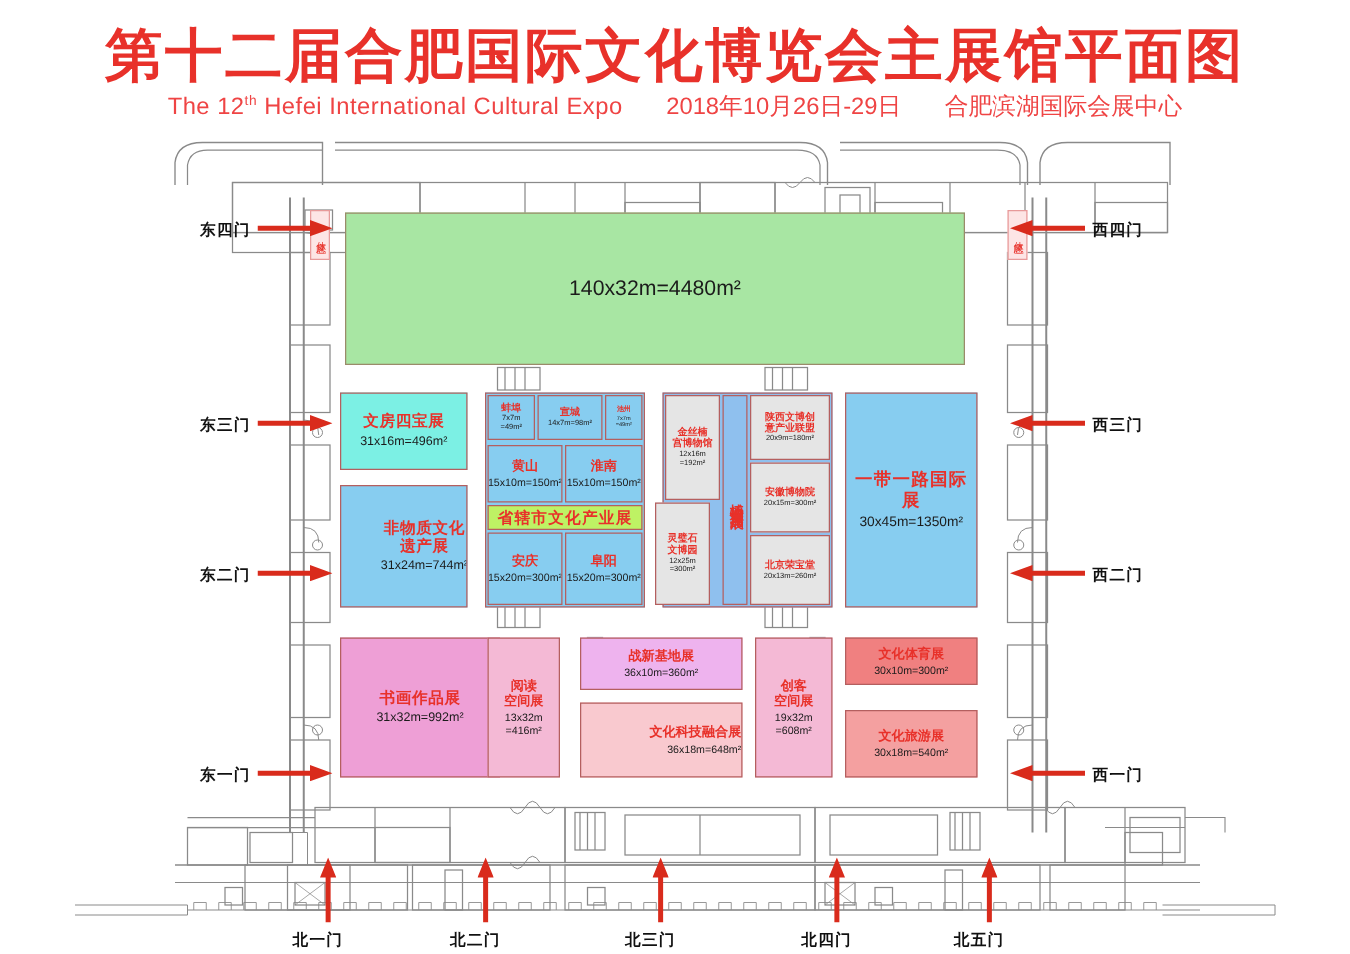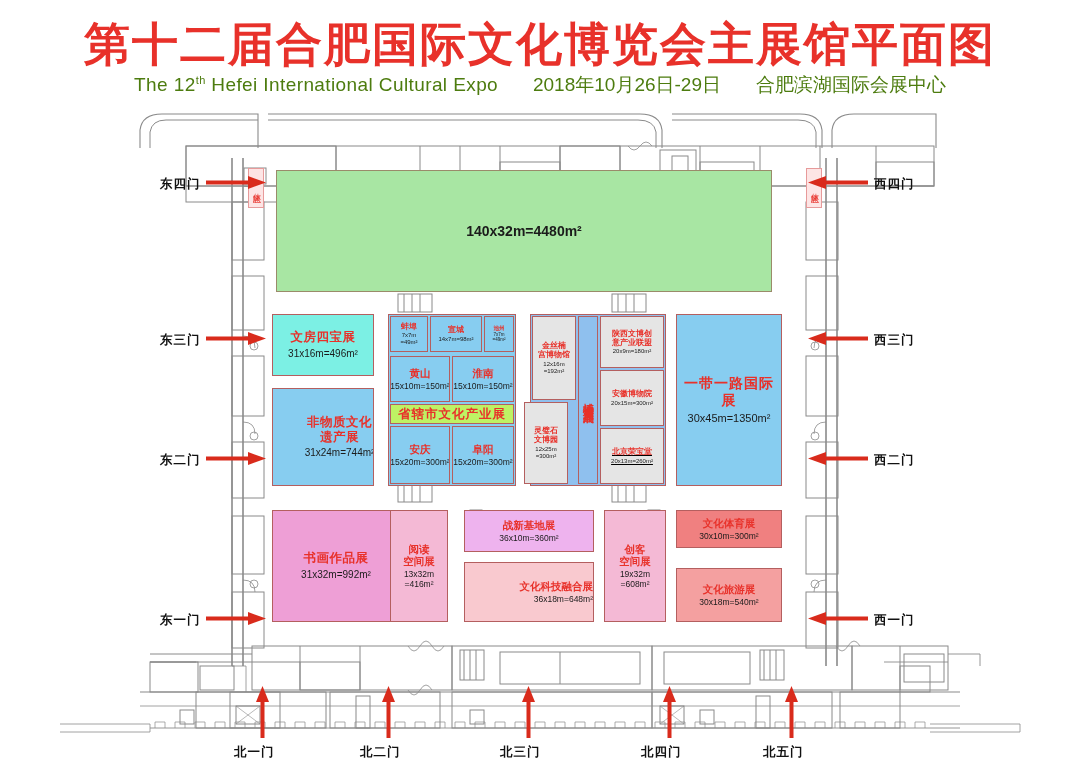"The 12th Hefei International Cultural" #subtitle-row span { color: #4d7c0f -> #ef4444 }
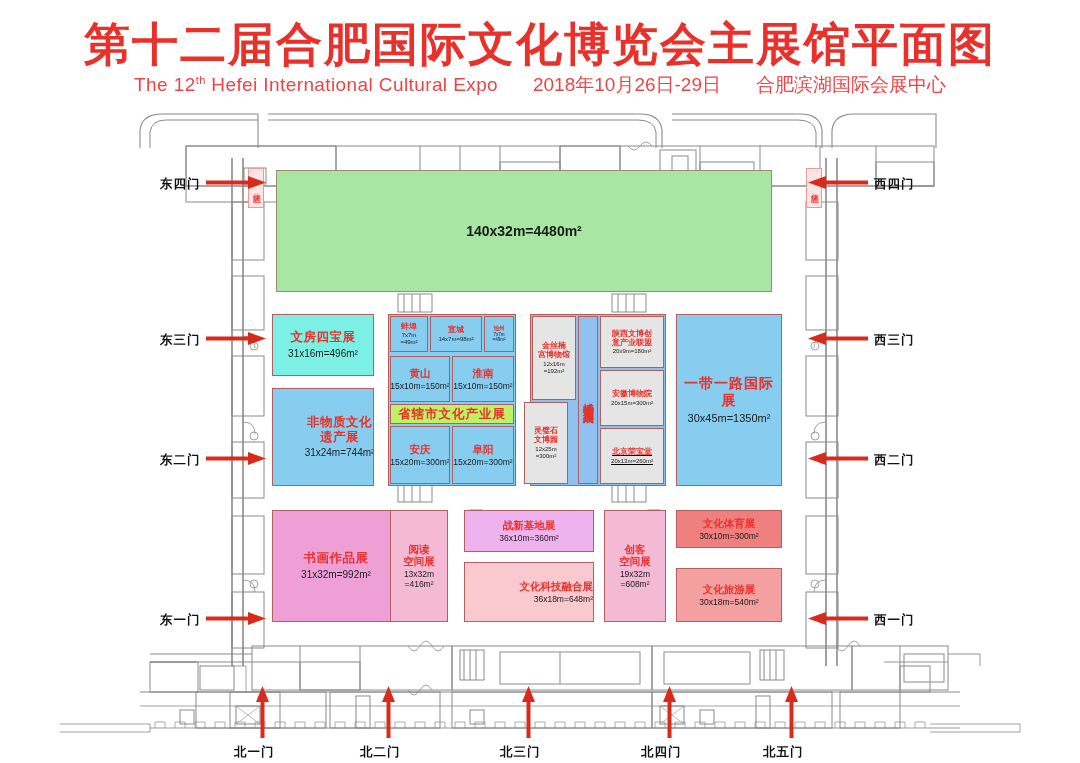"140x32m=4480m²" .t-xl .bsize { font-size: 14px -> 17px; font-weight: bold -> normal }
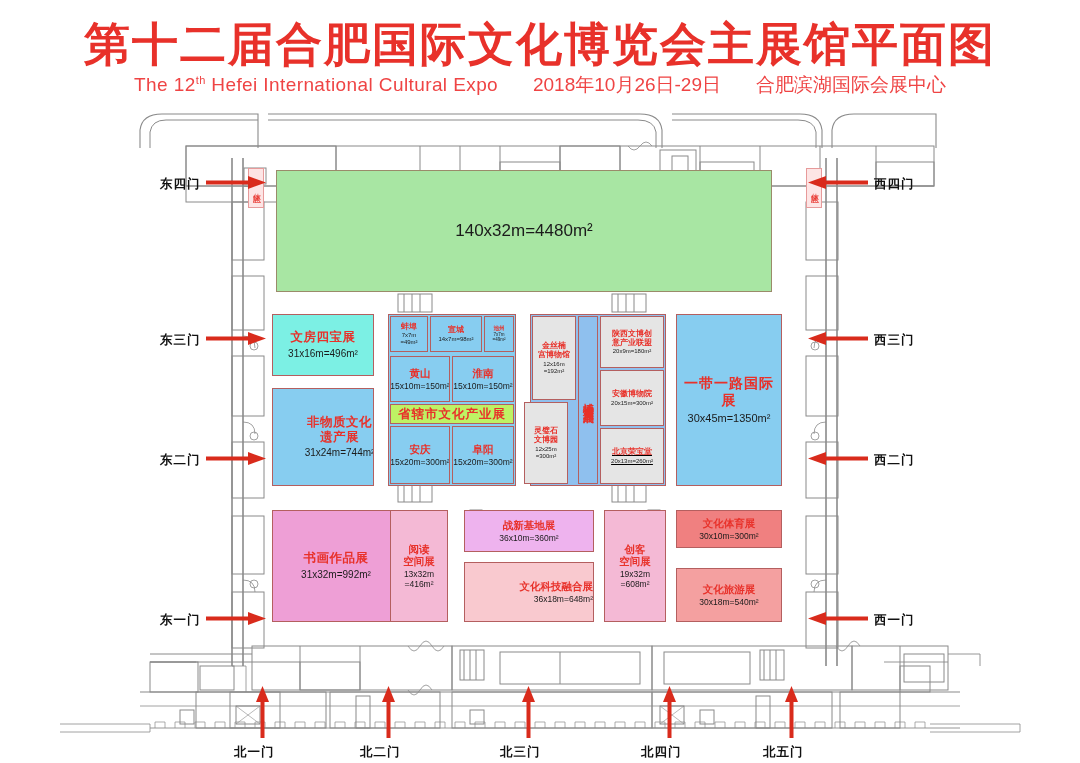"北京荣宝堂" div.booth { text-decoration: underline -> none }
